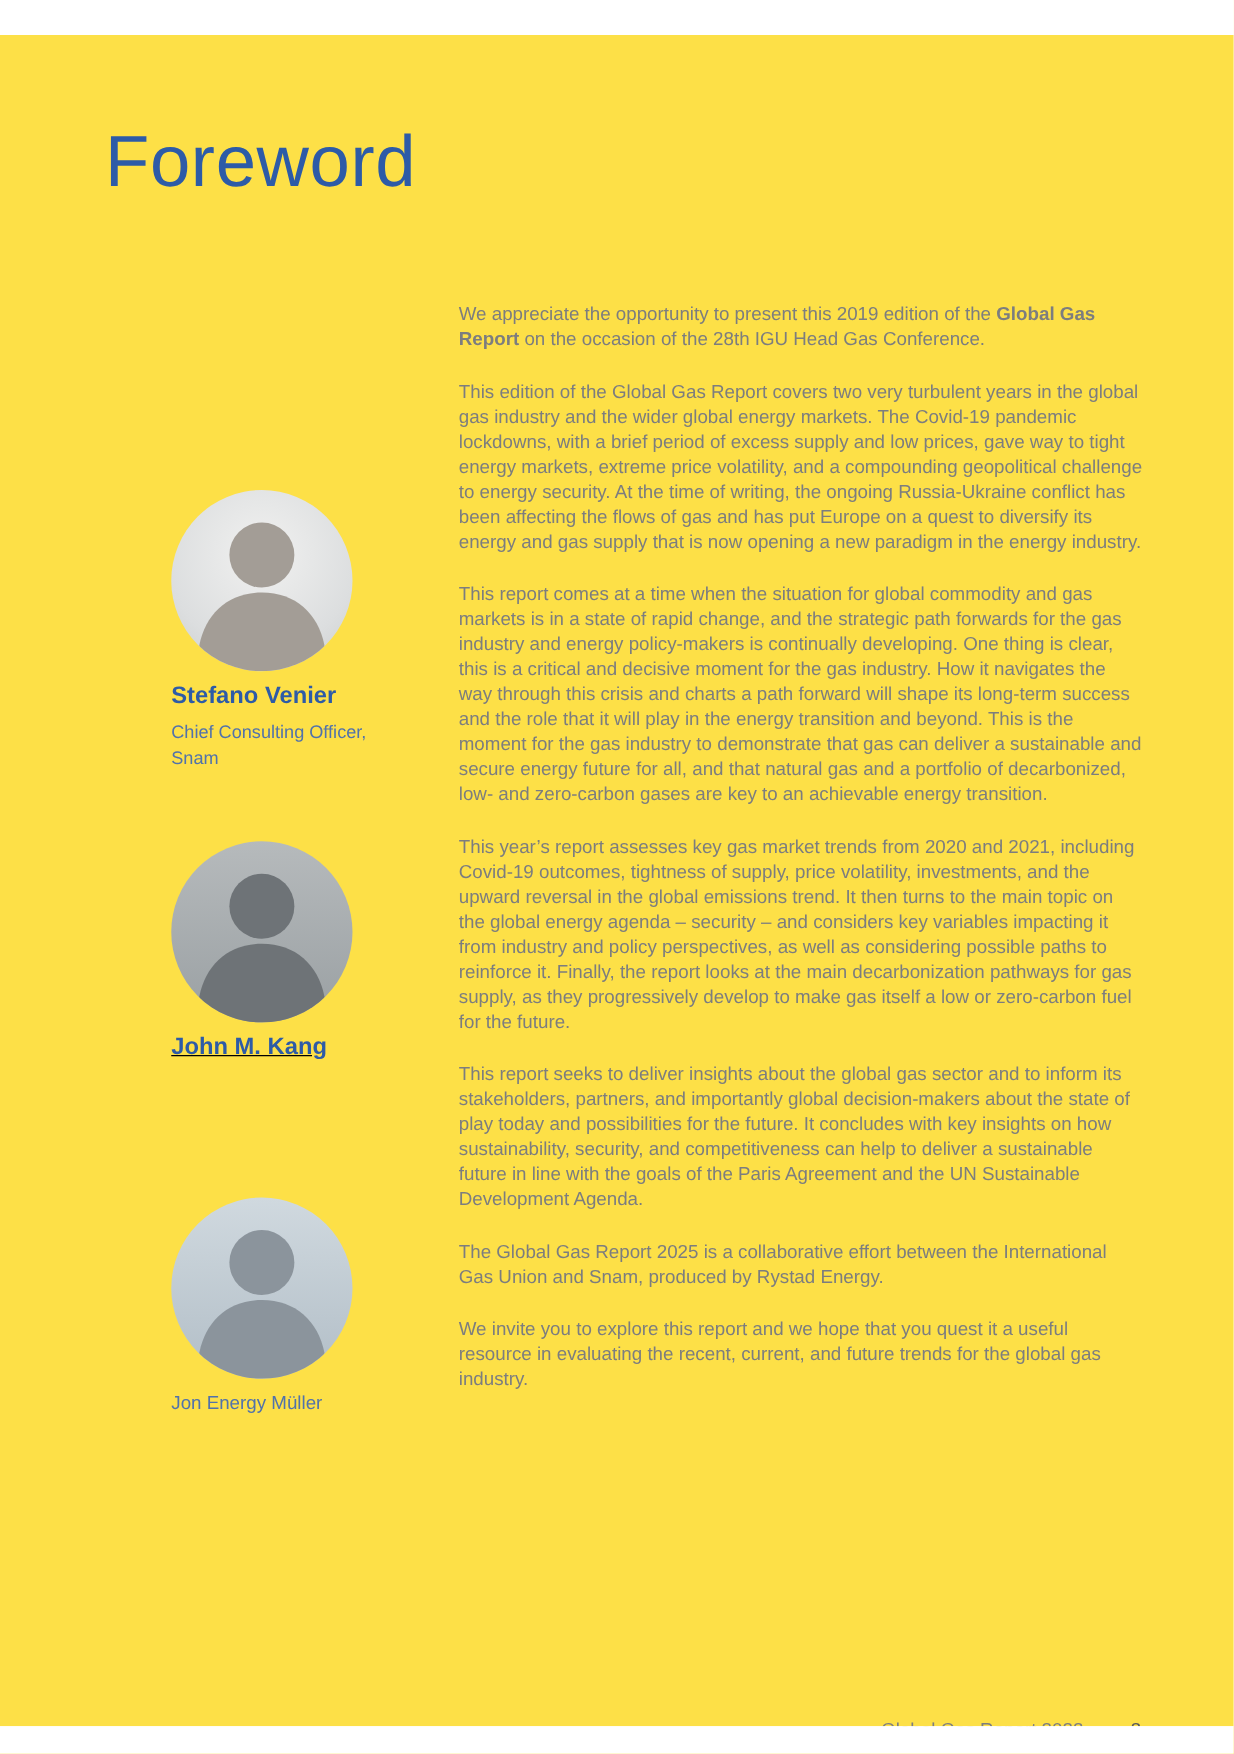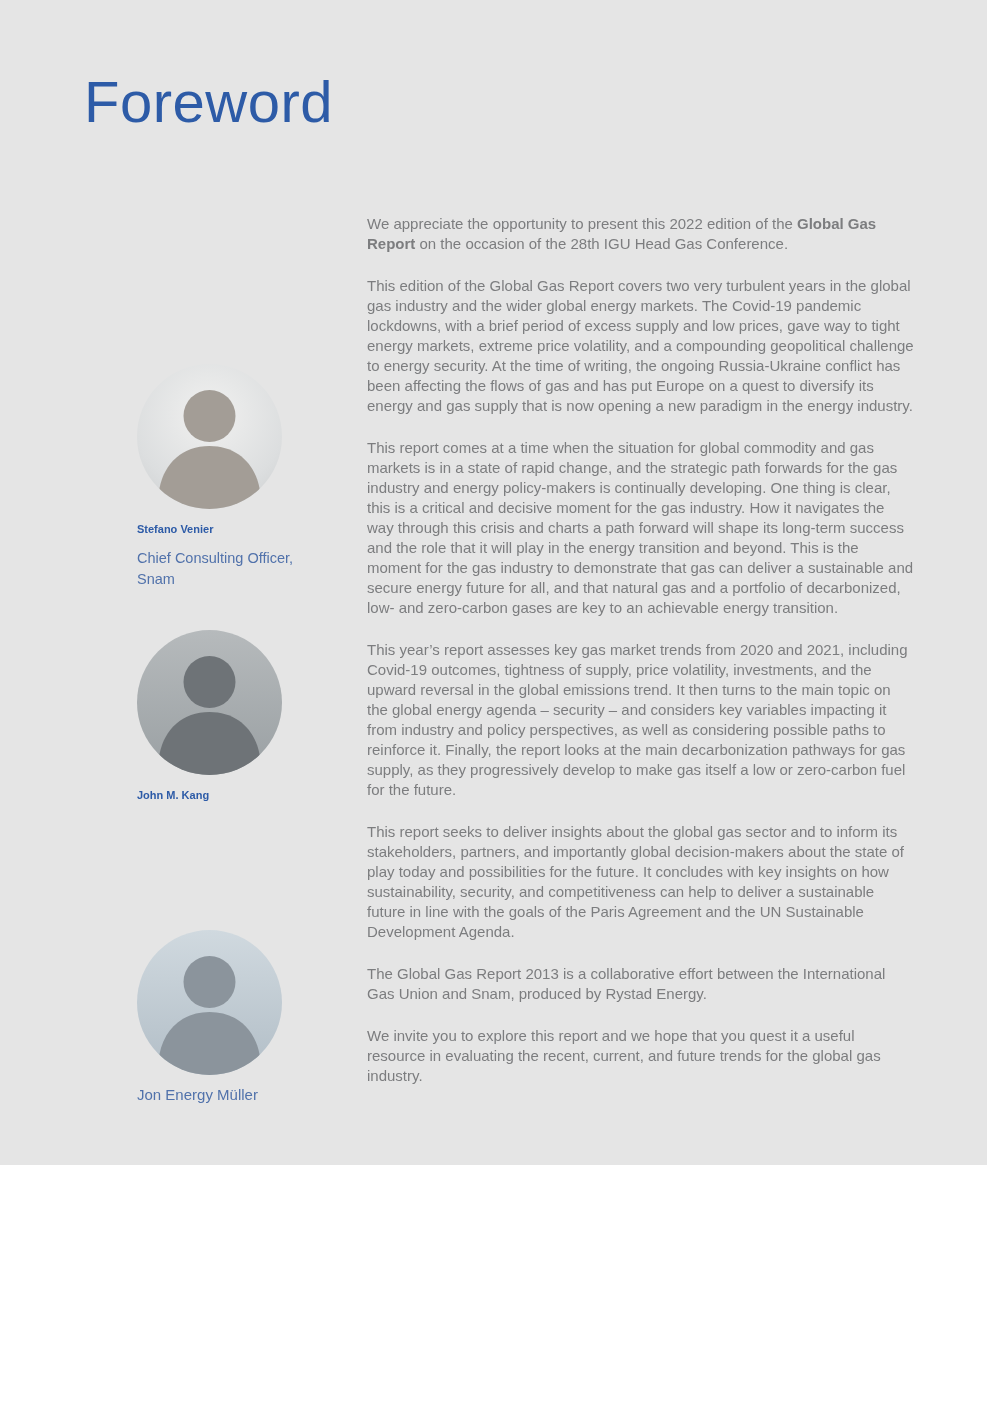"Foreword" .page { background: #e5e5e5 -> #fde047; height: 1165px -> 1353px; margin-top: none -> 28px }
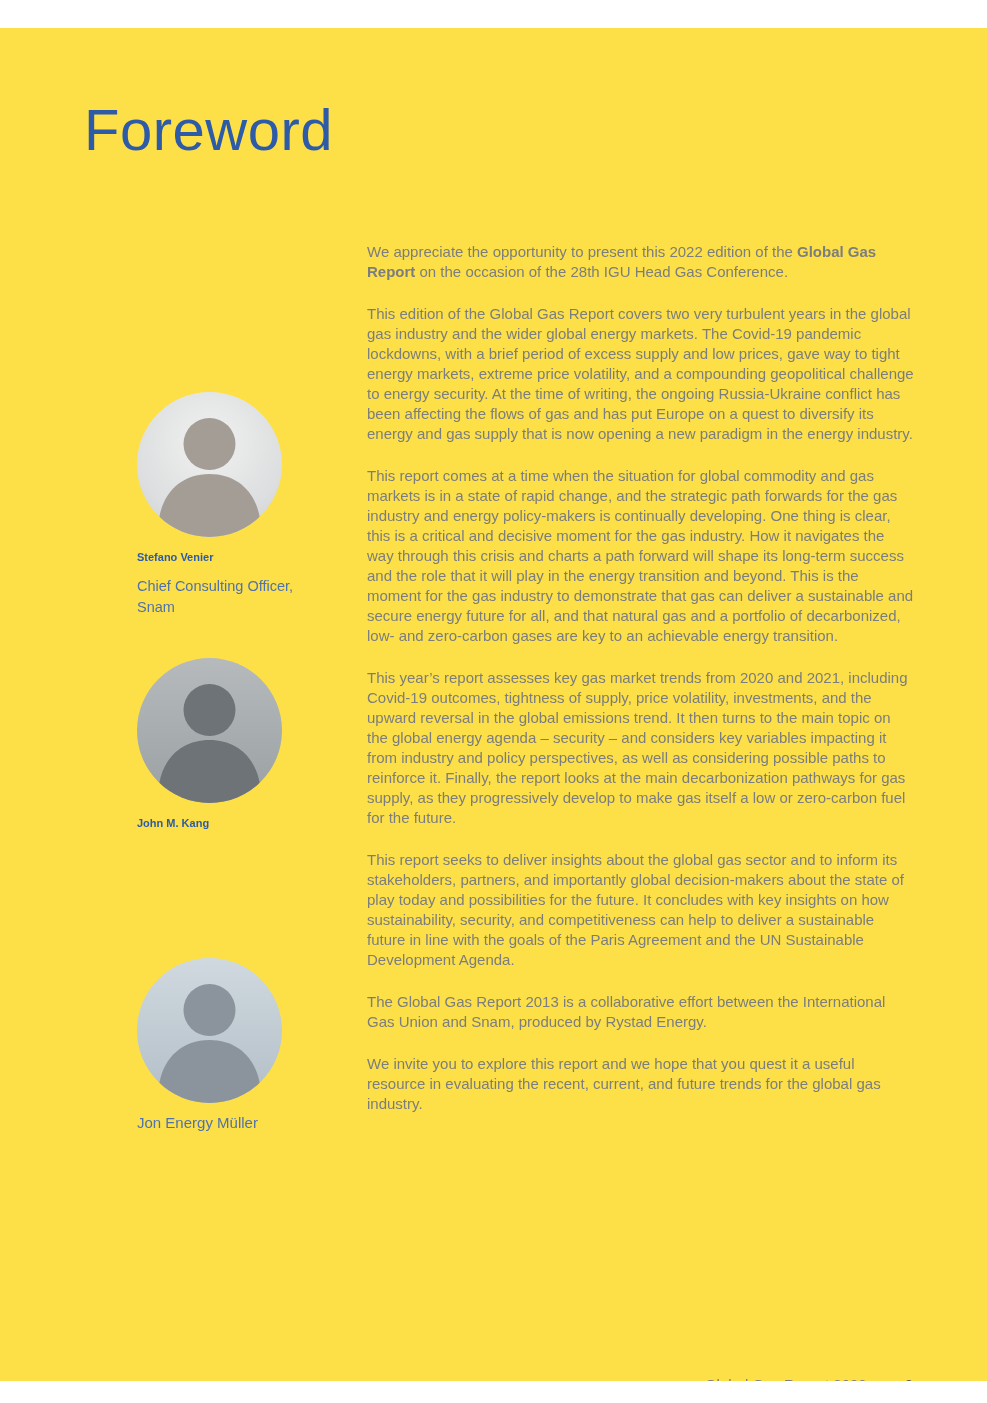"We appreciate the opportunity to" span { text: 2022 -> 2019 }
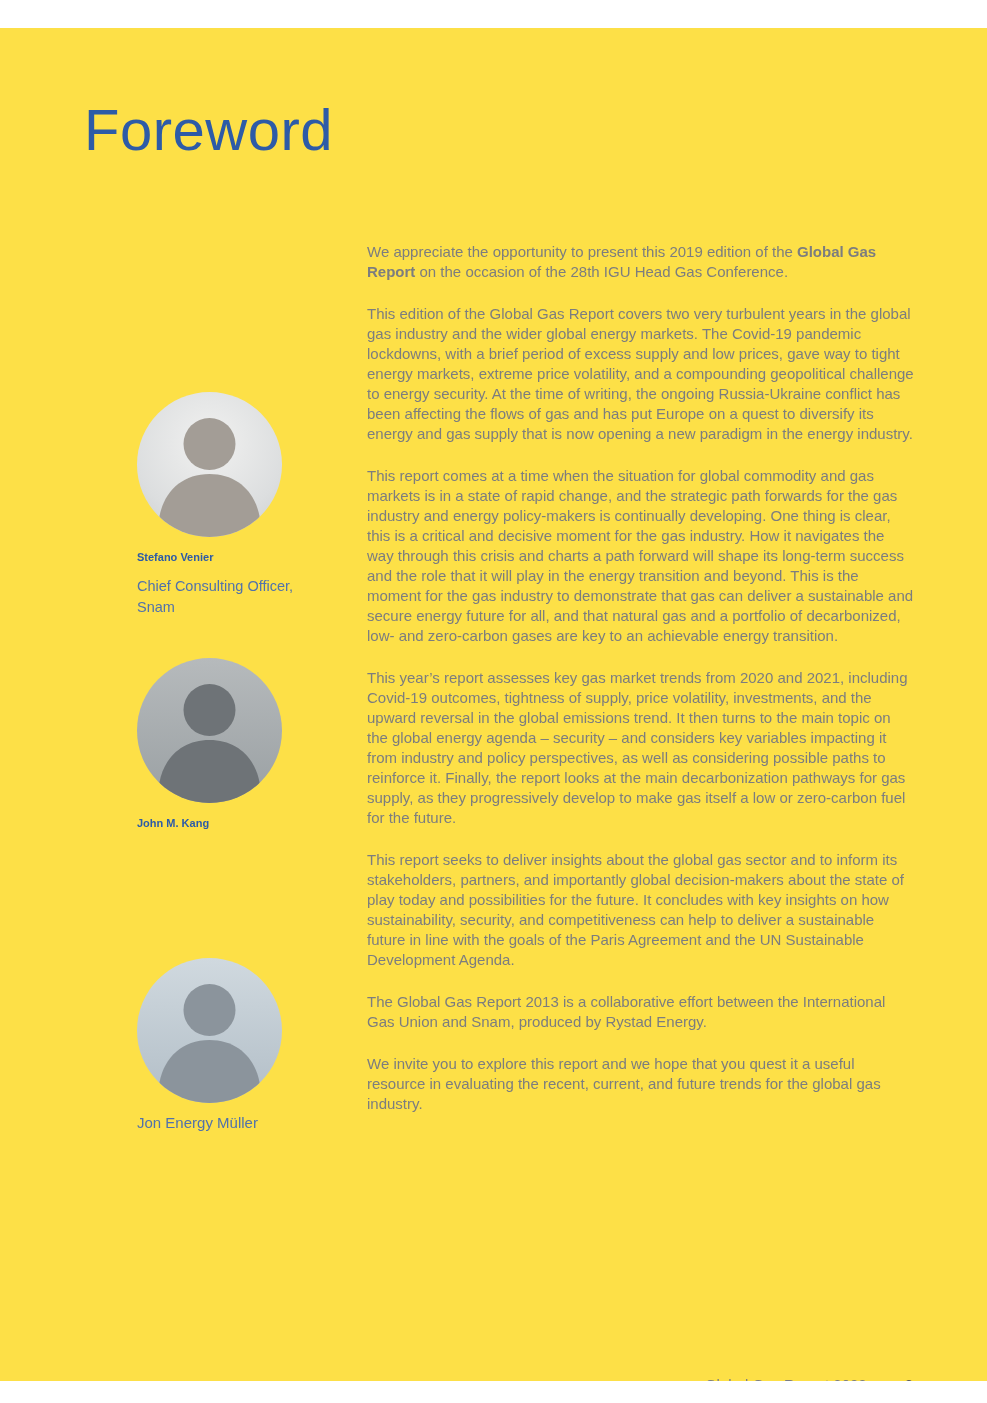"Stefano Venier" .person-name { font-size: 11px -> 19px }
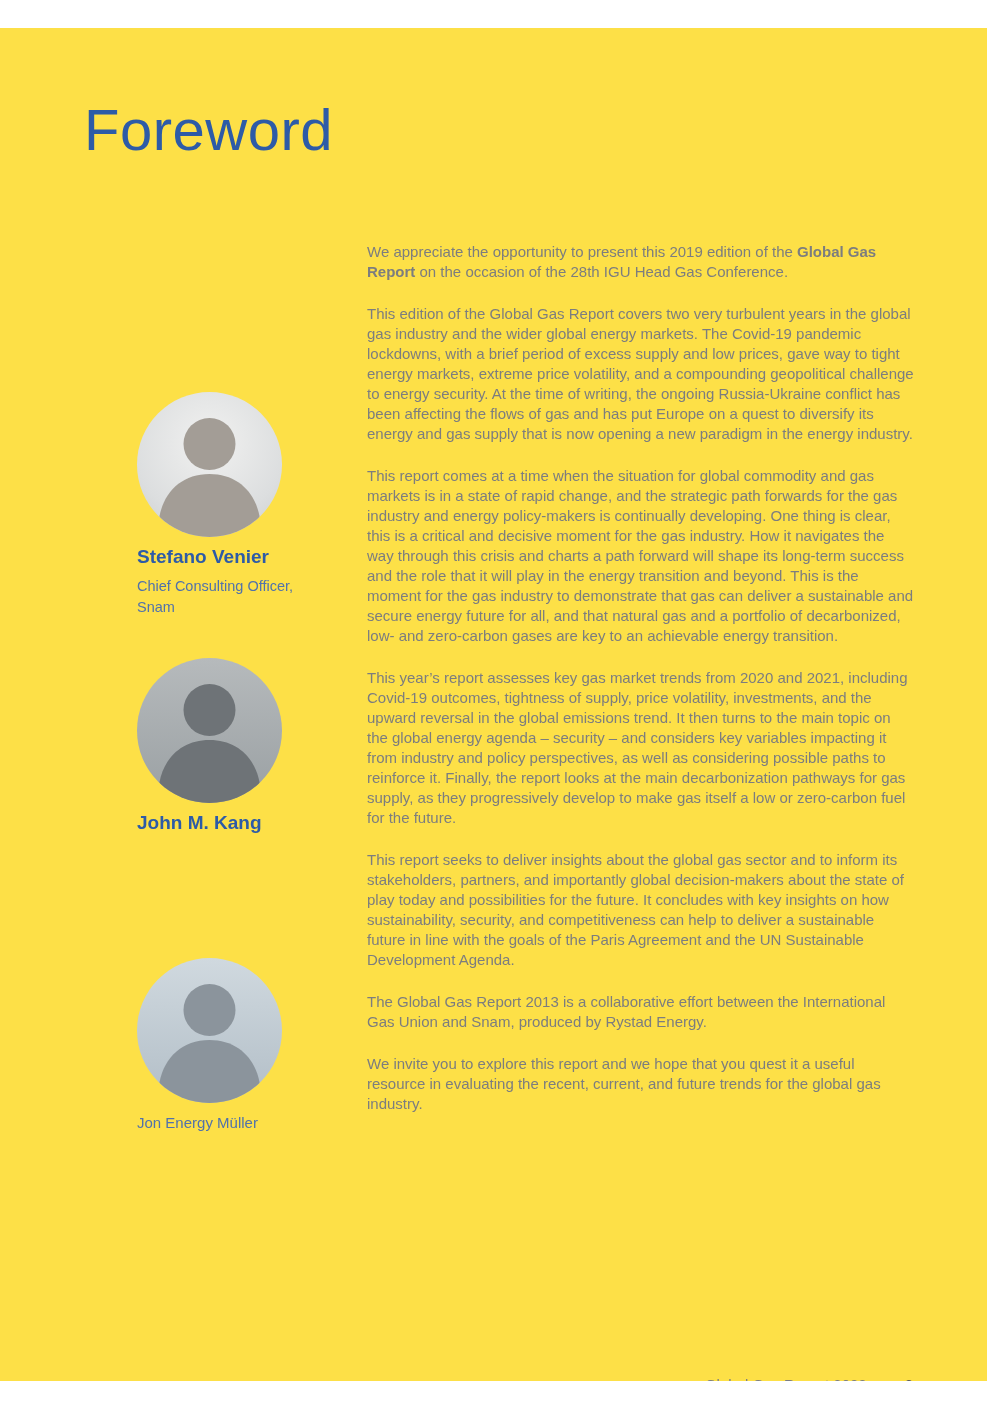"John M. Kang" .person-2 { text-decoration: none -> underline; top: 630px -> 645px }
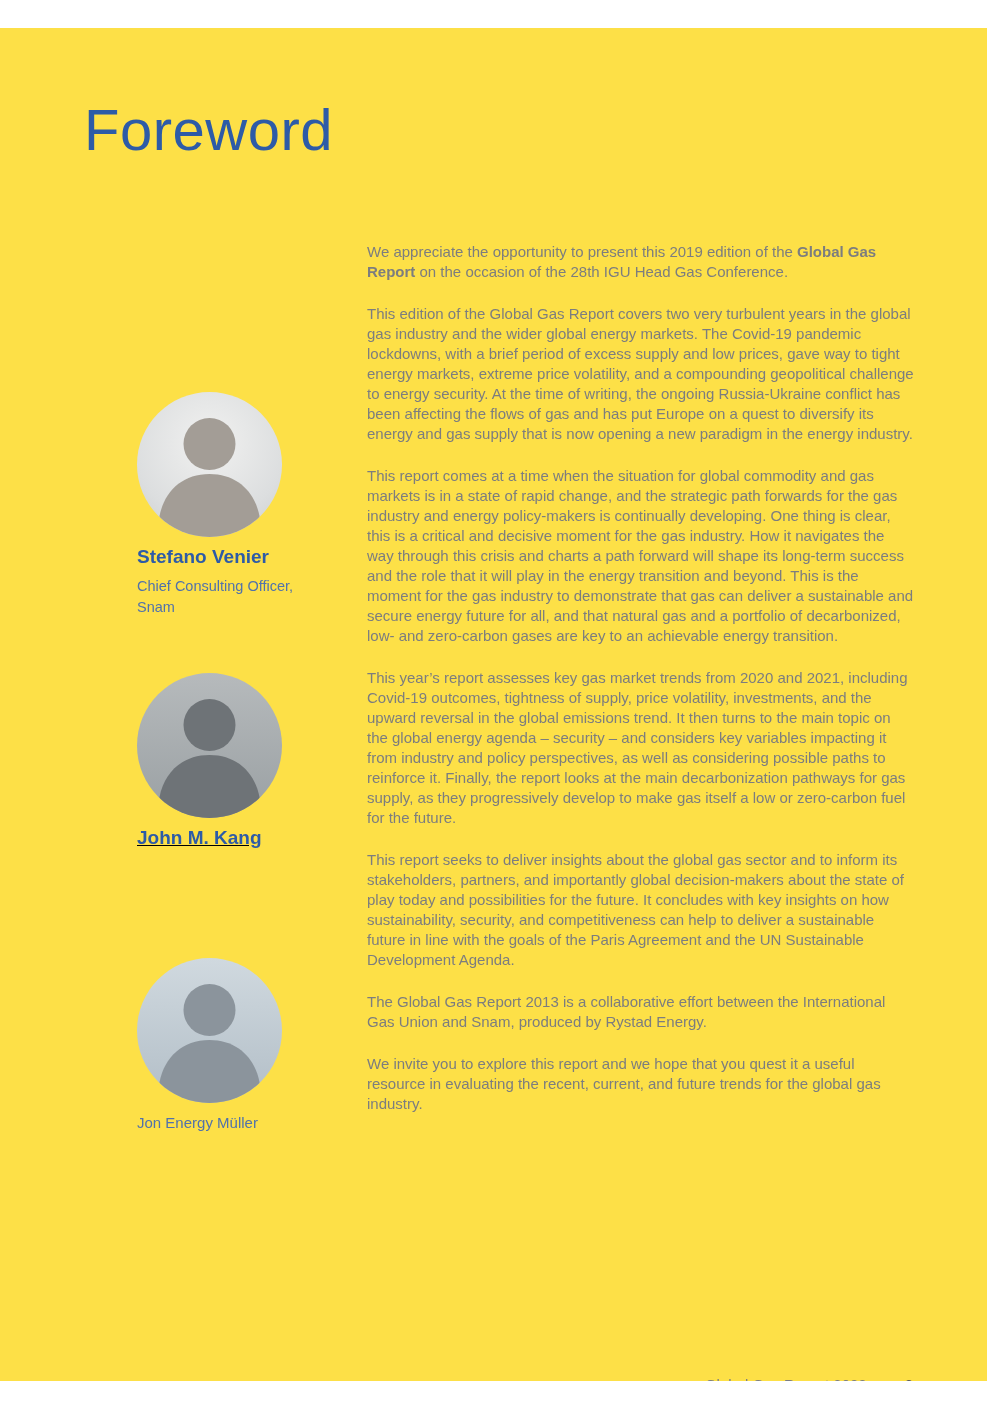"The Global Gas Report 2013" p { text: 2013 -> 2025 }
